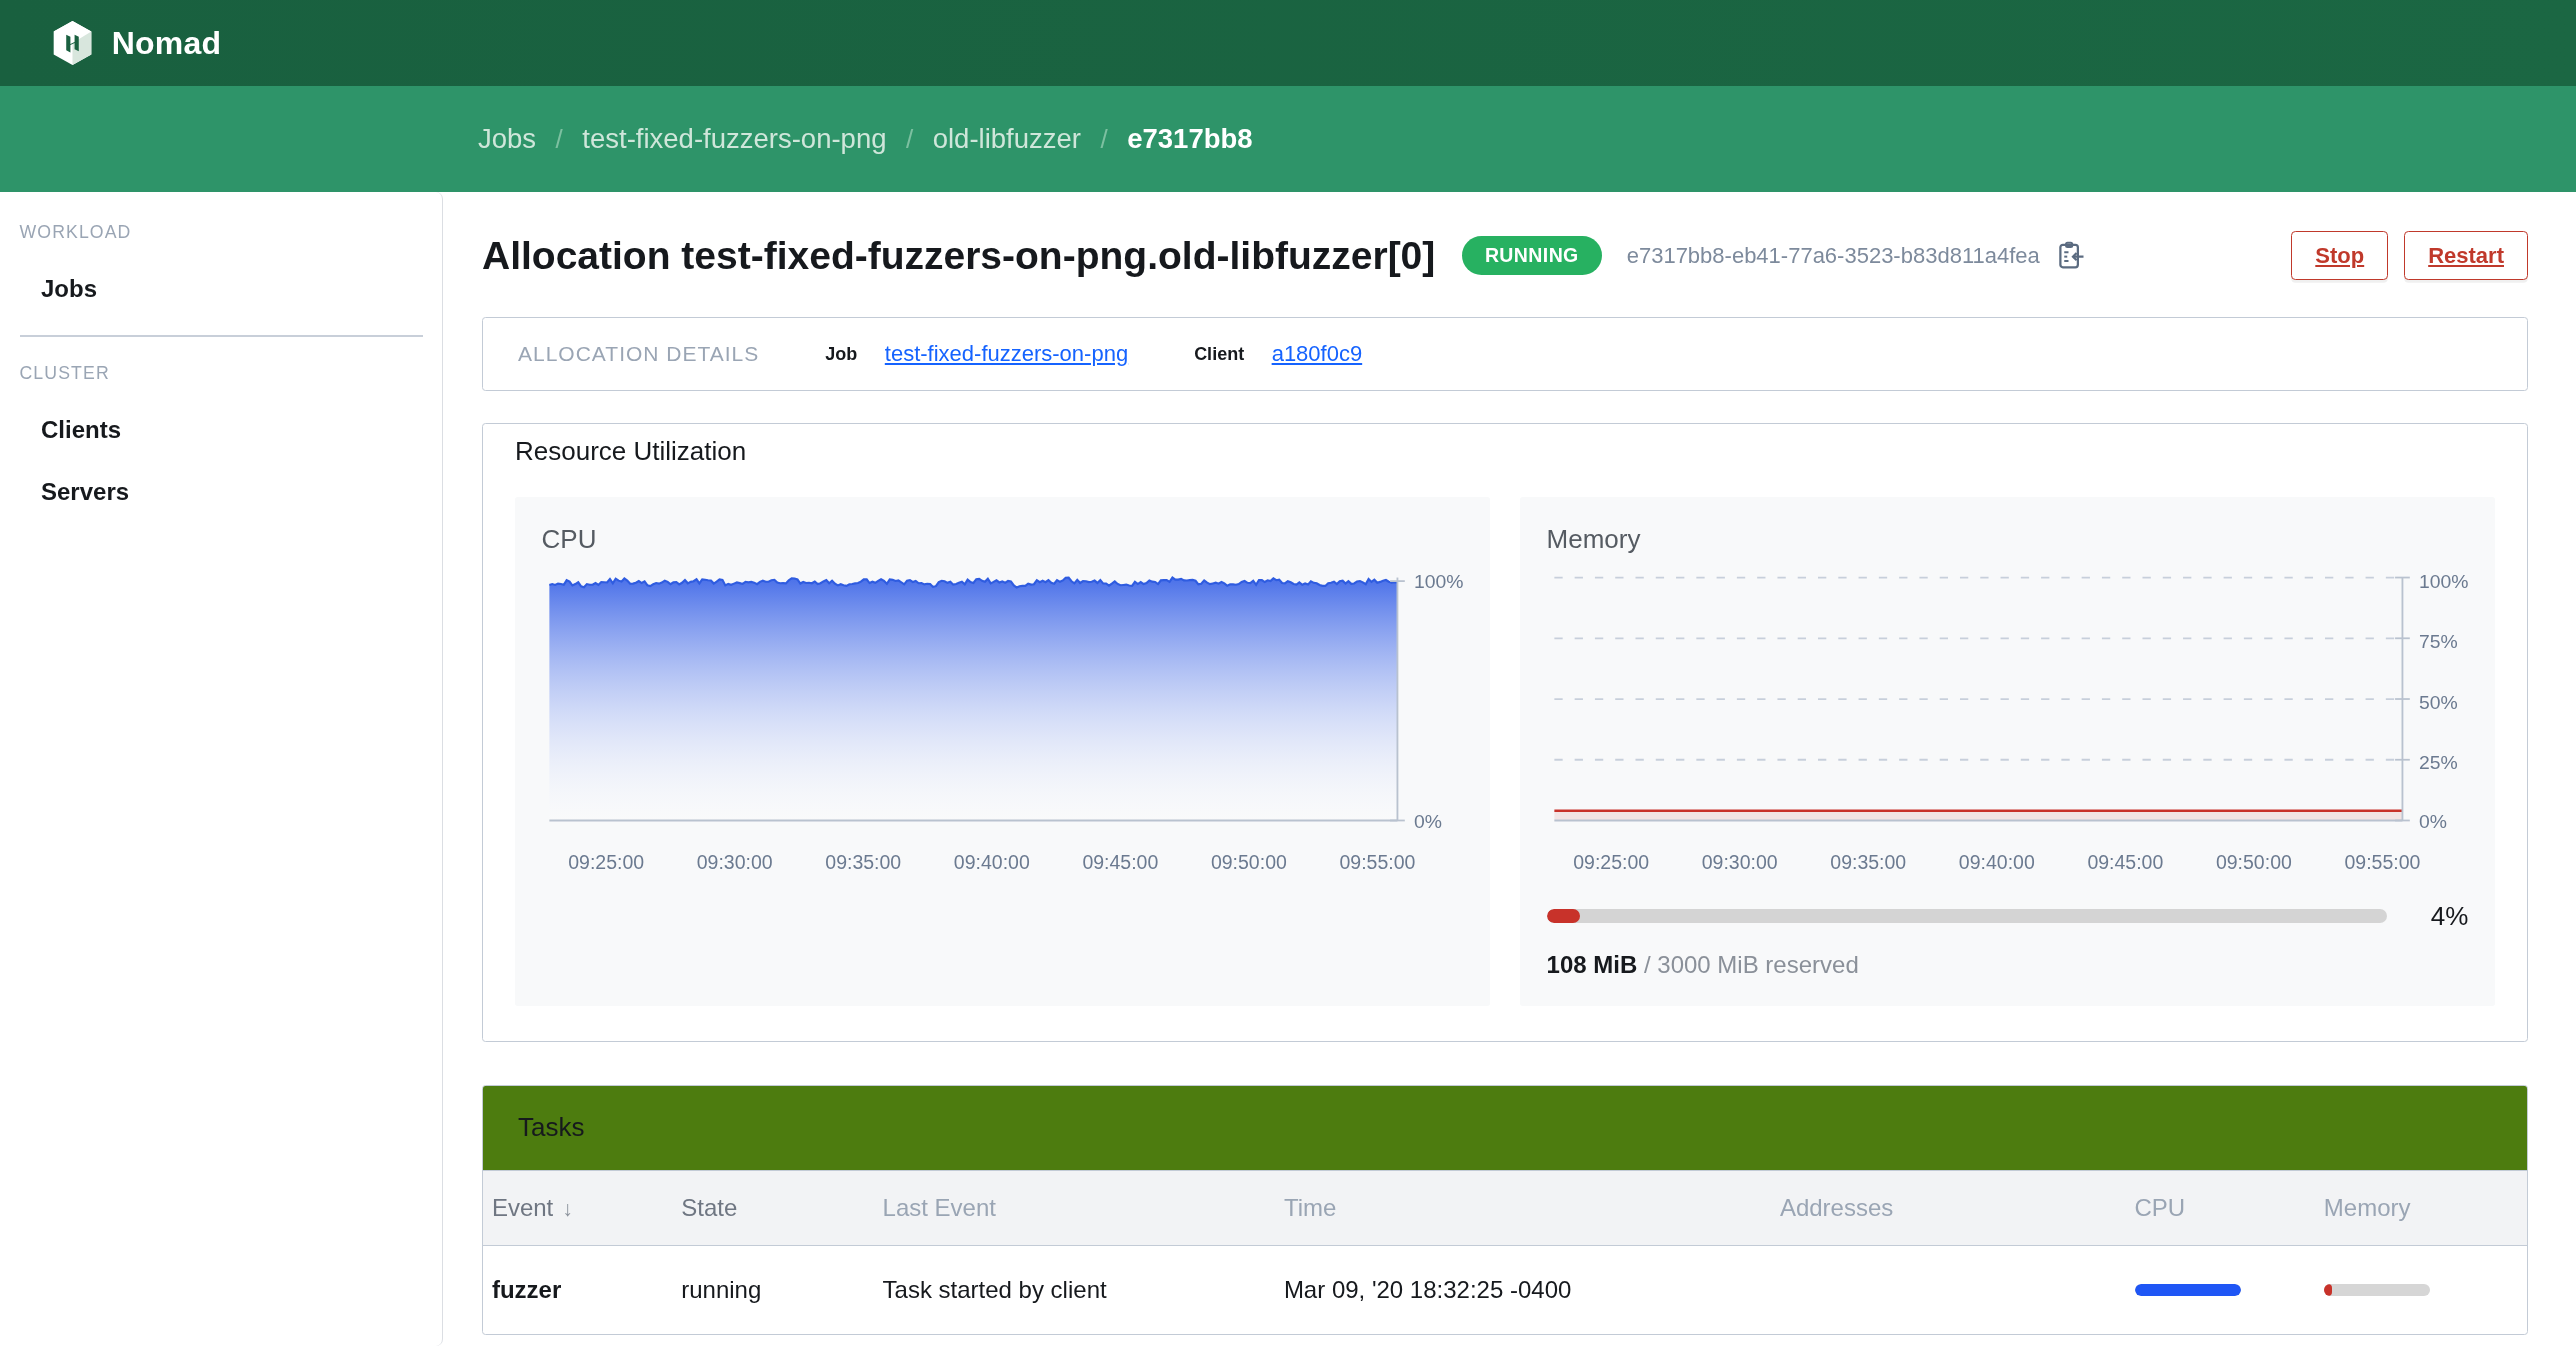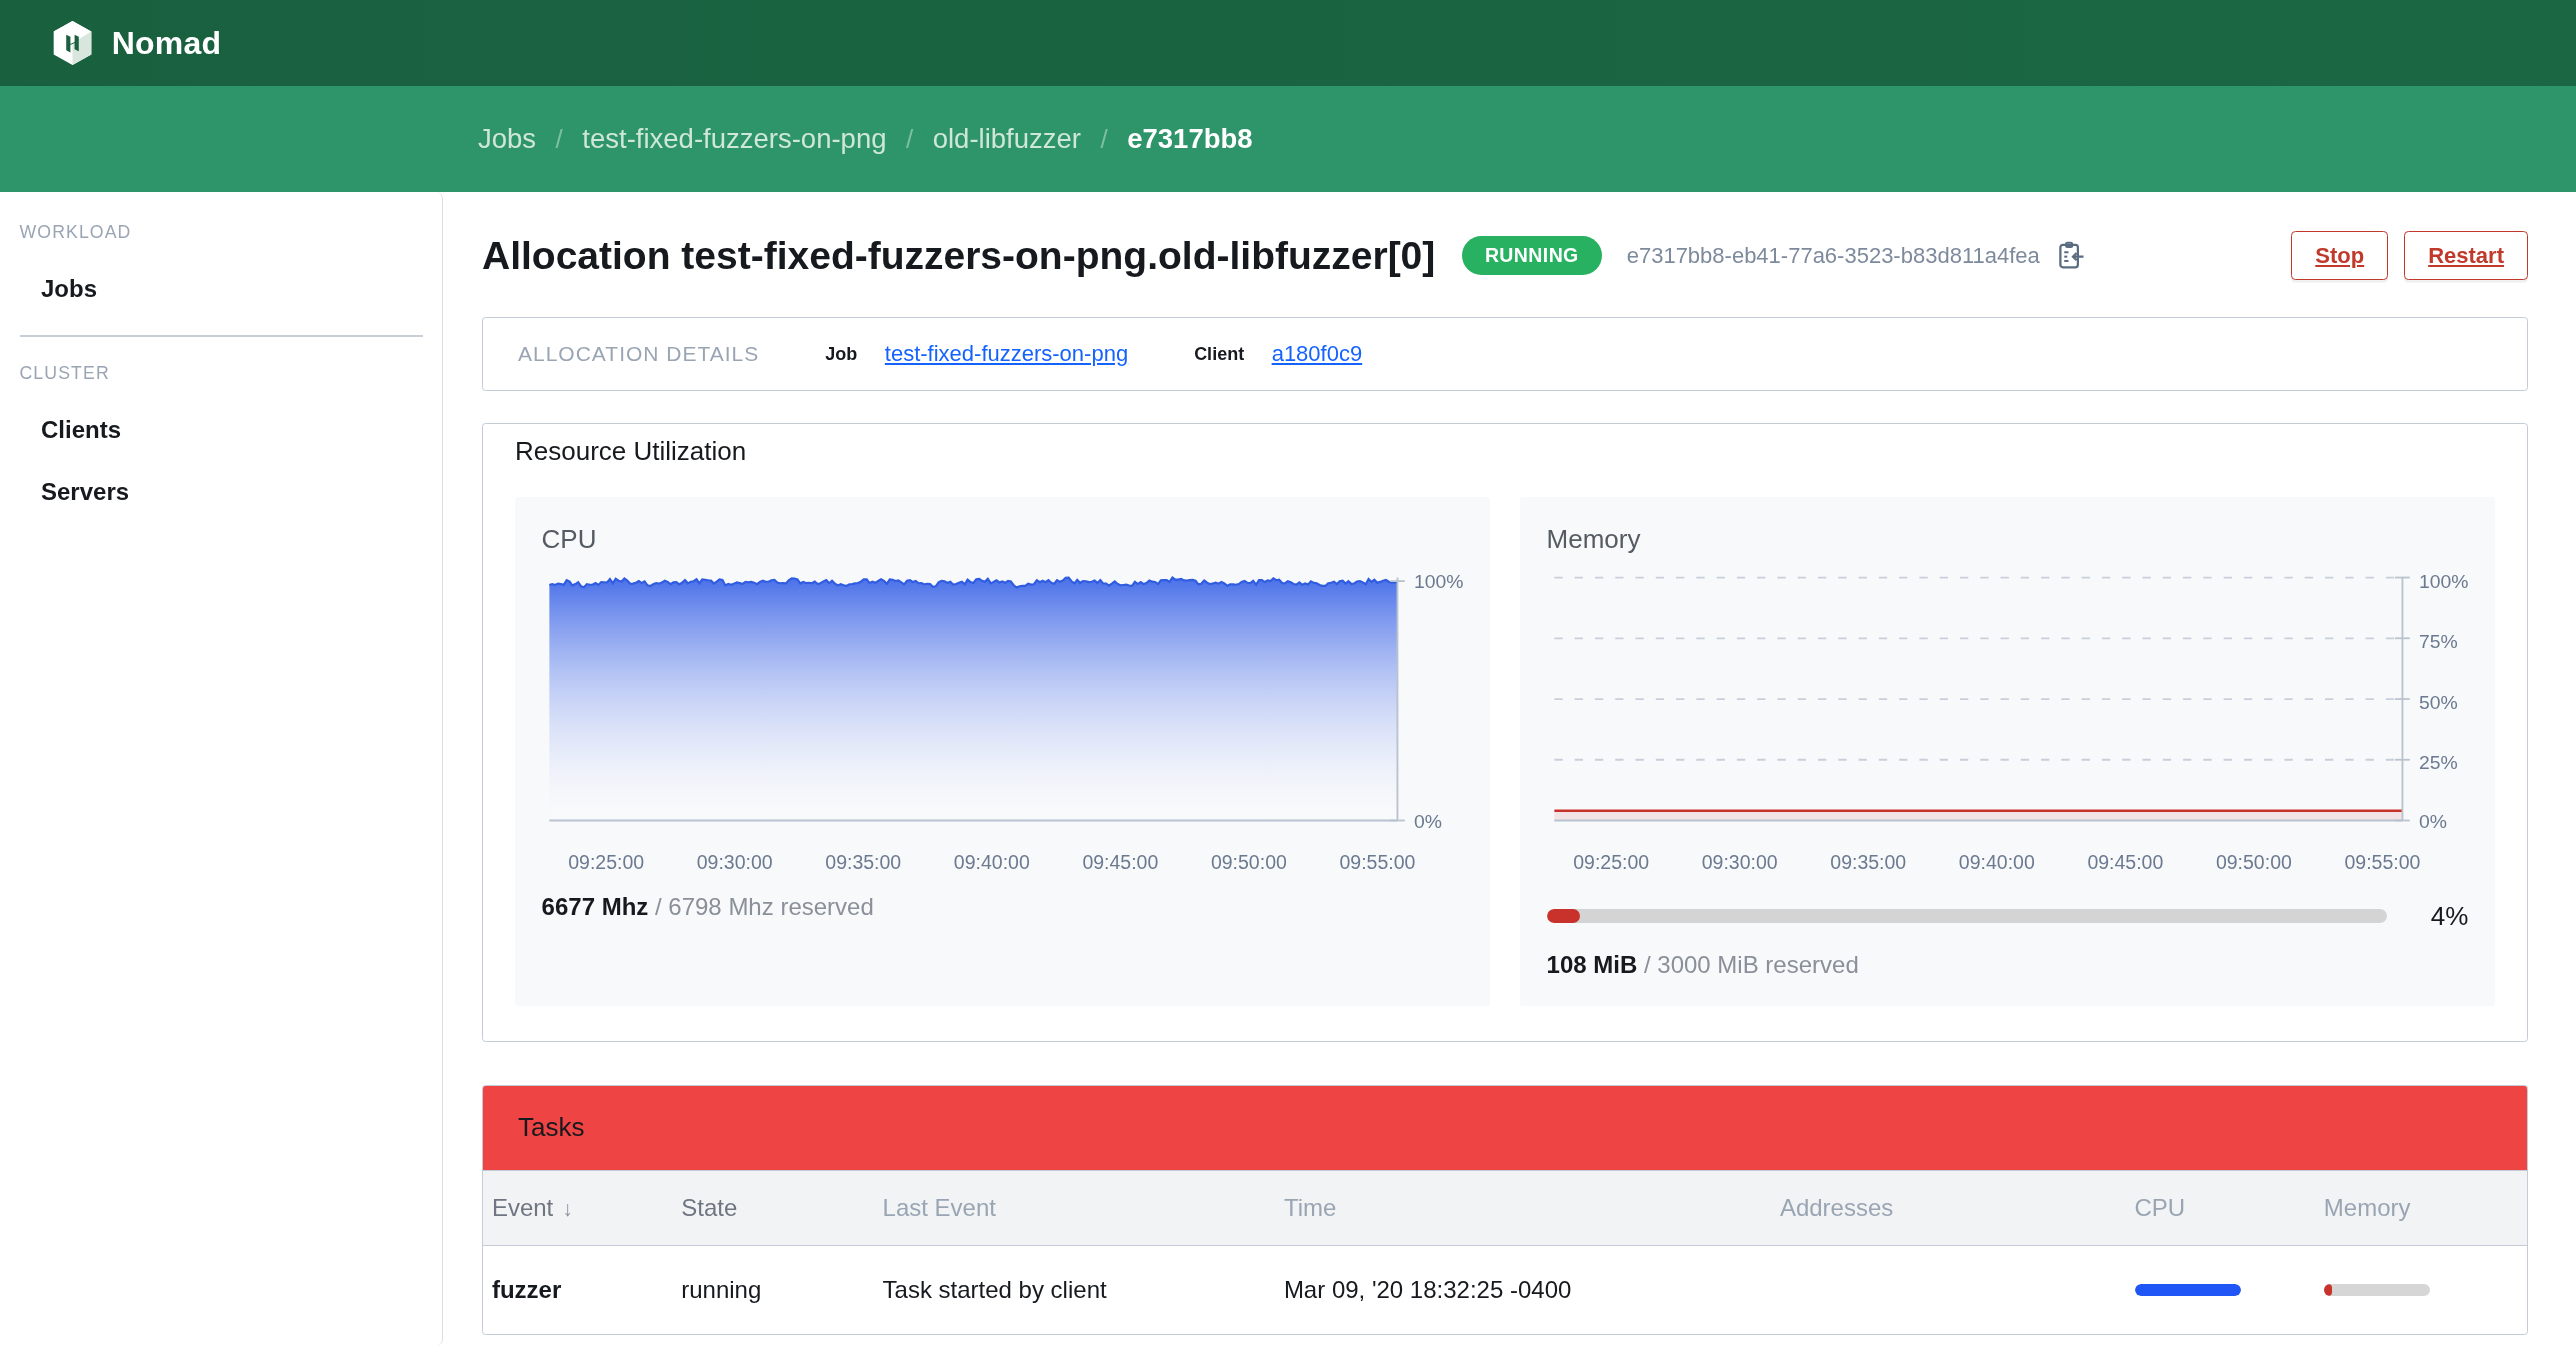"6677 Mhz / 6798 Mhz" div.prog-caption { html: <div> <b>6677 Mhz</b> <span>/ 6798 Mhz reserved</span> </div> -> none }
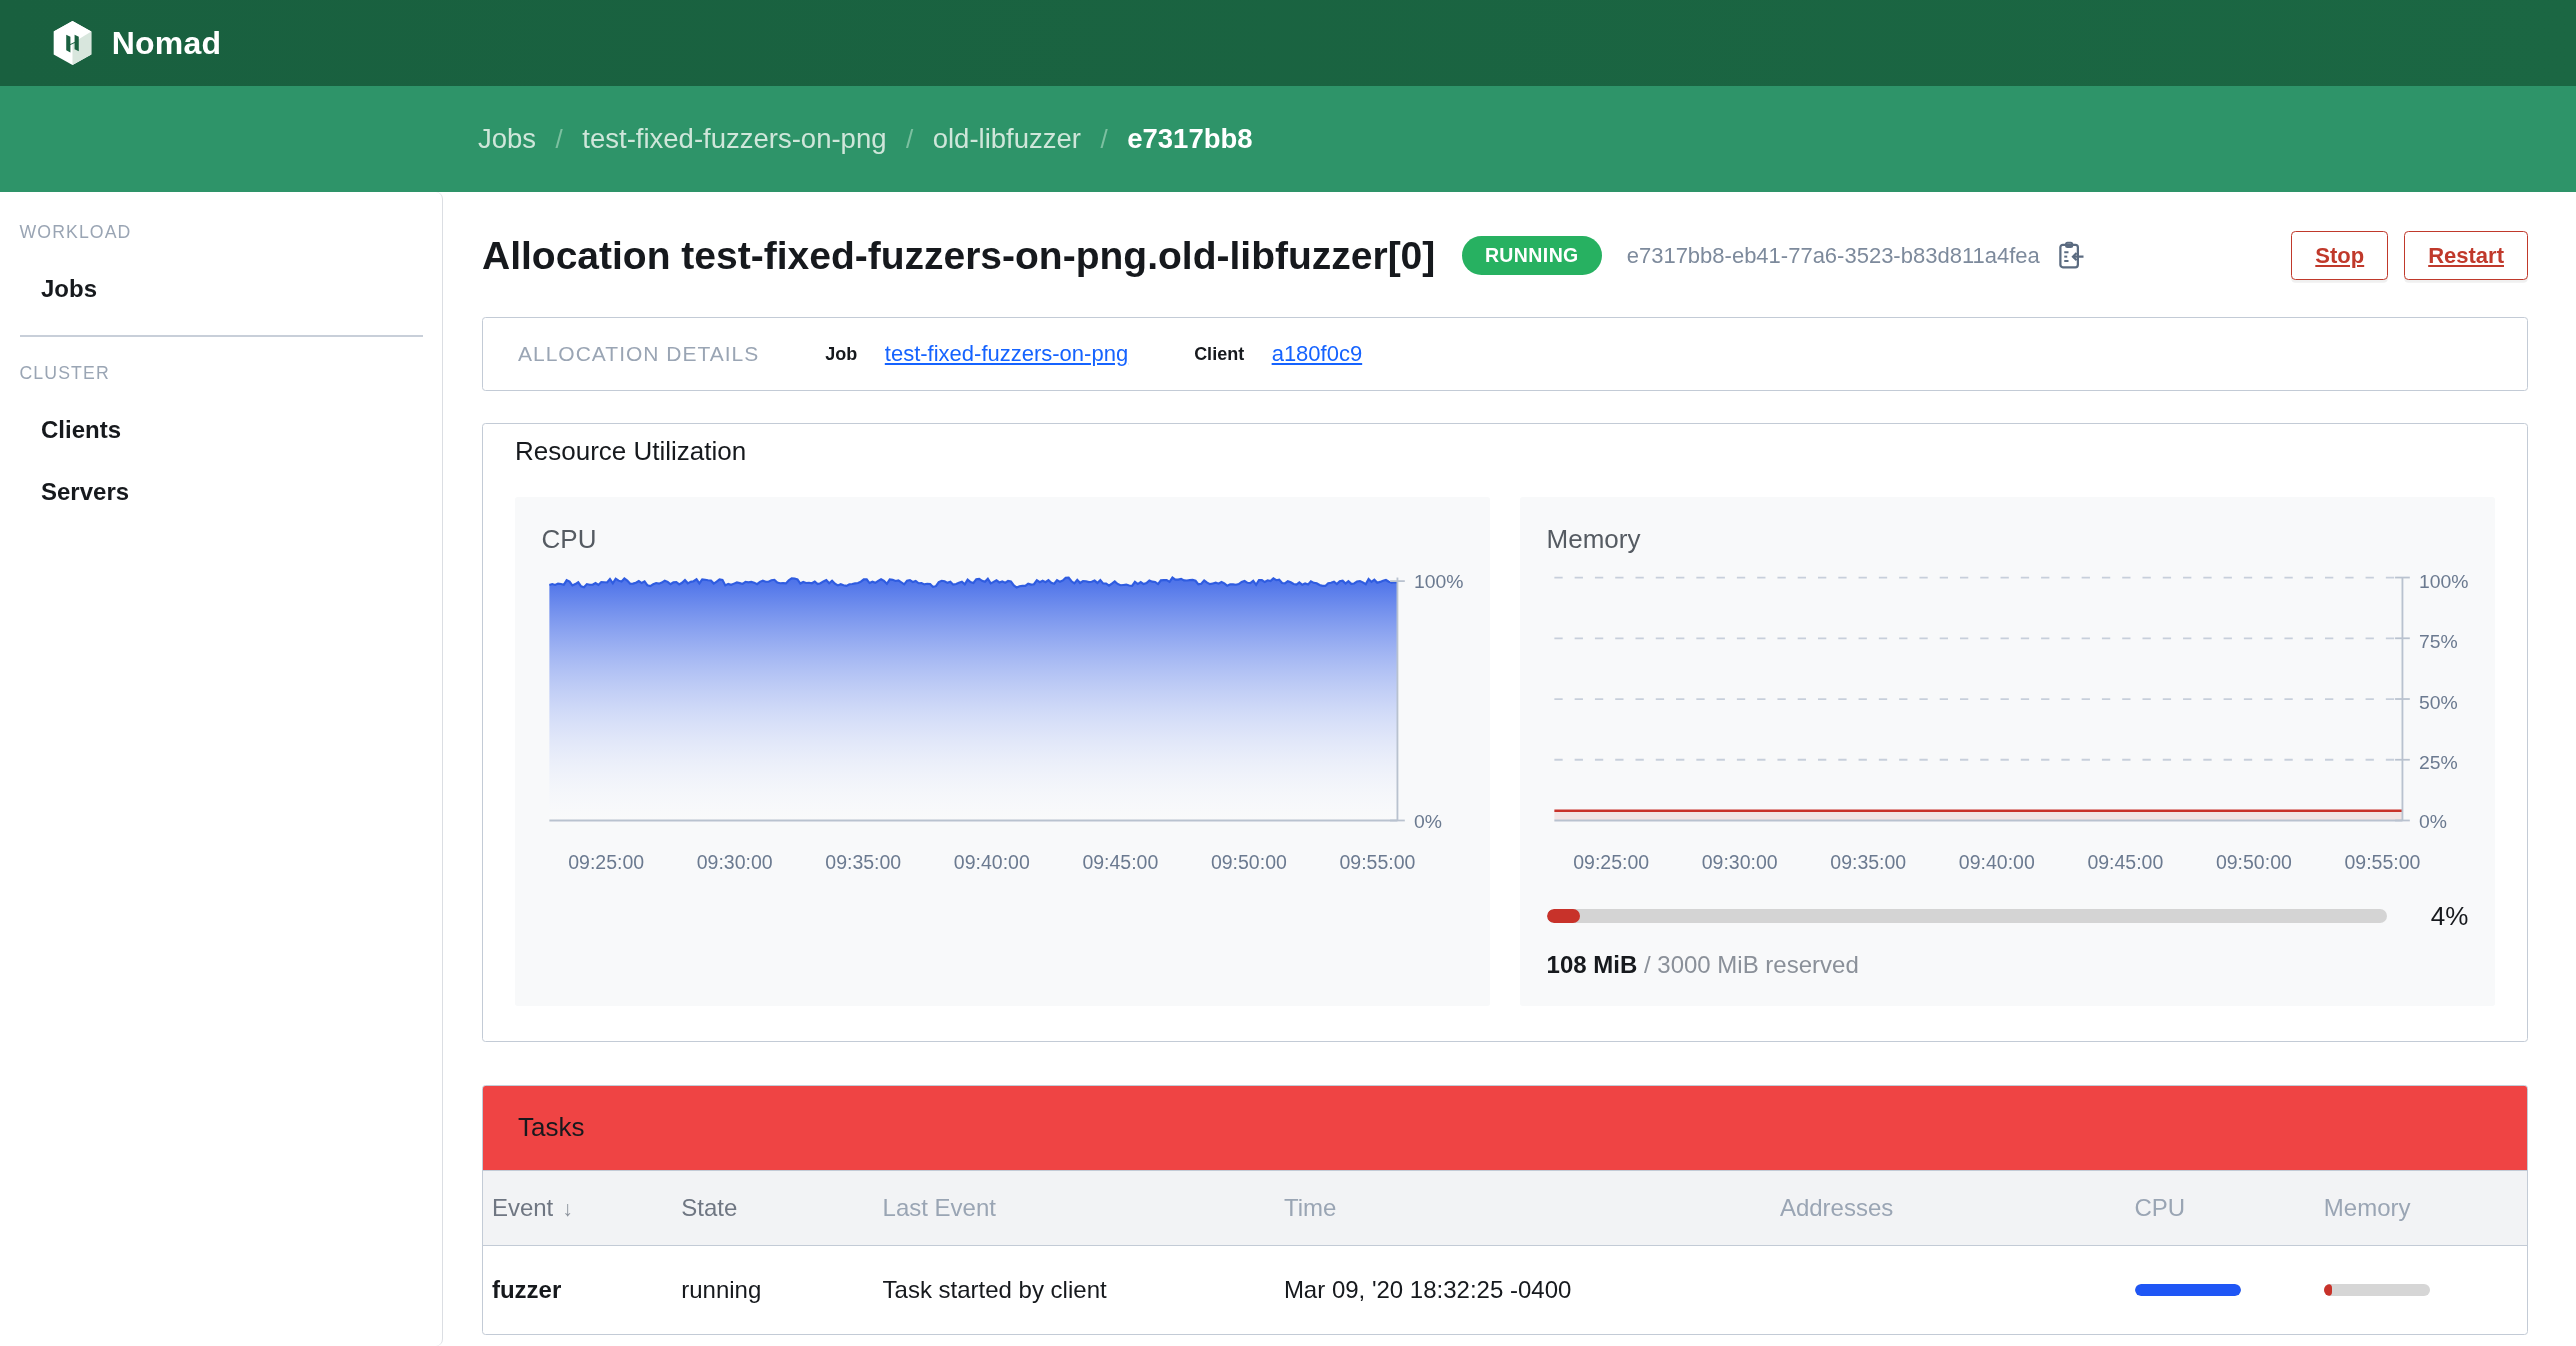"Tasks" .tasks-head { background: #ef4444 -> #4d7c0f }
